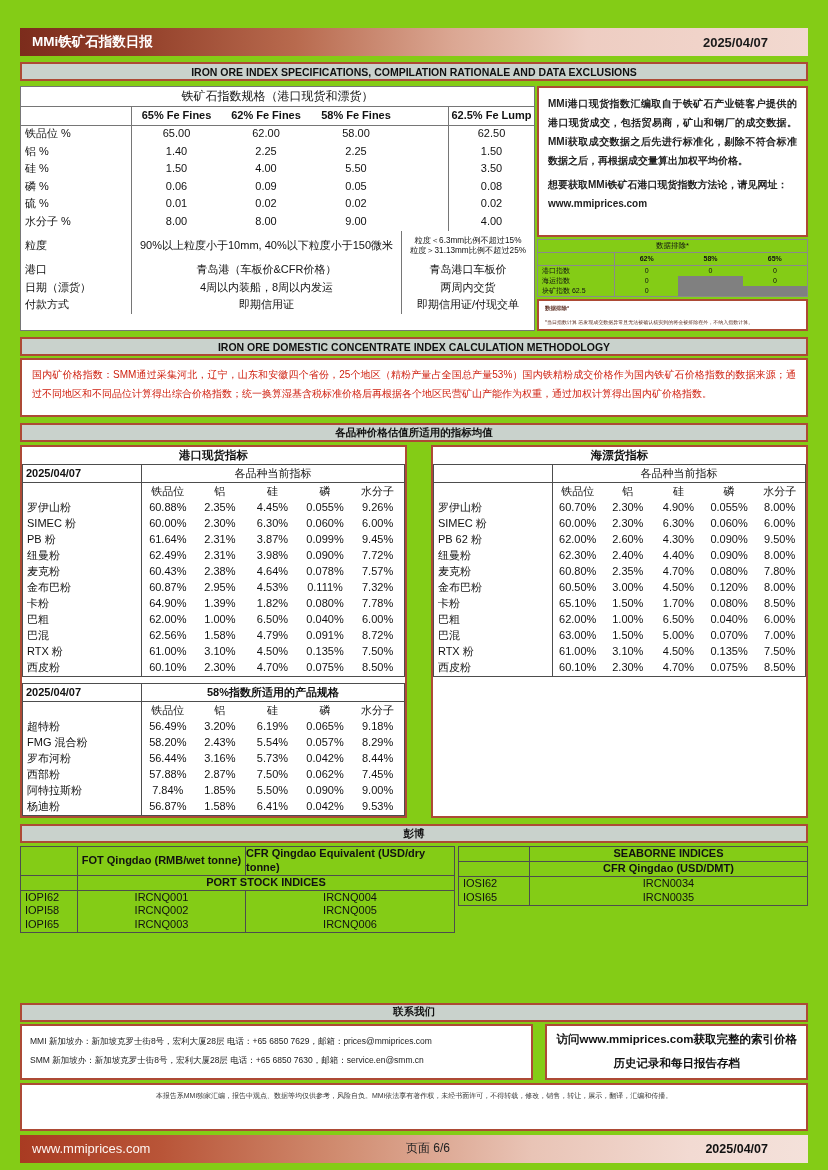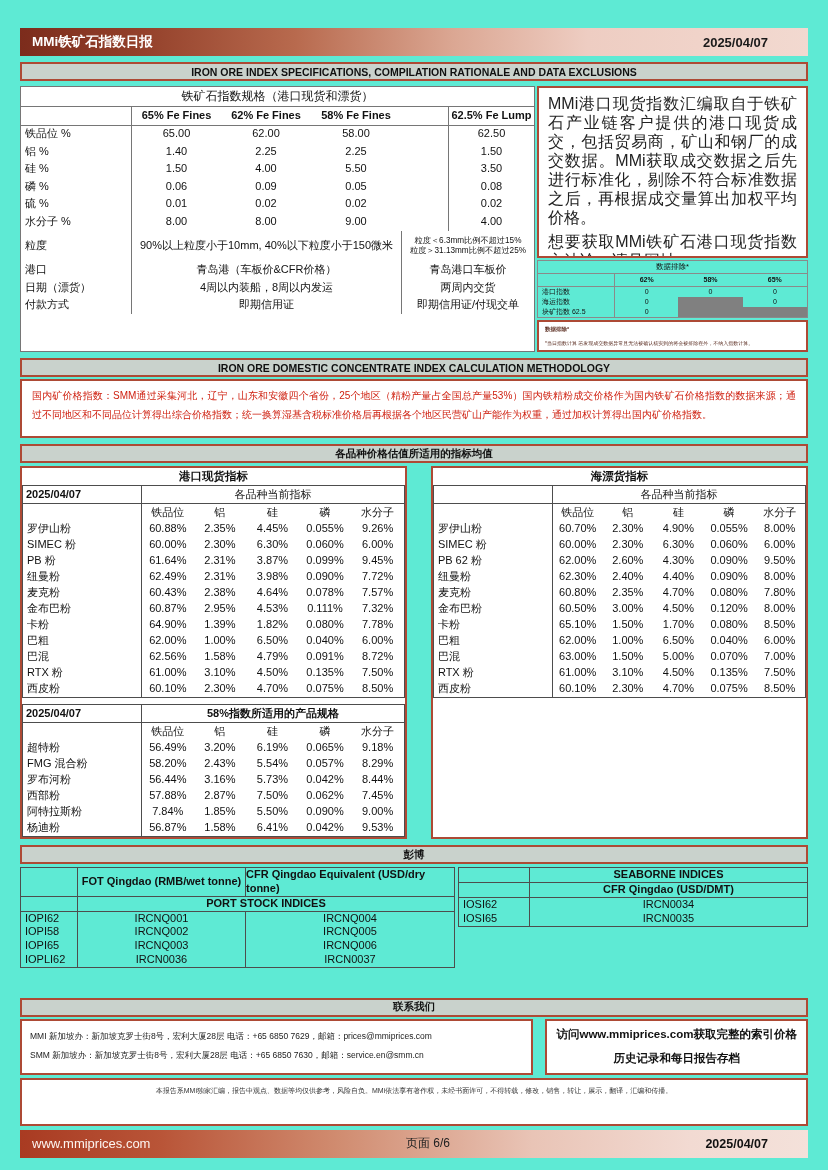"MMi铁矿石指数日报" .page { background: #5eead4 -> #84cc16 }
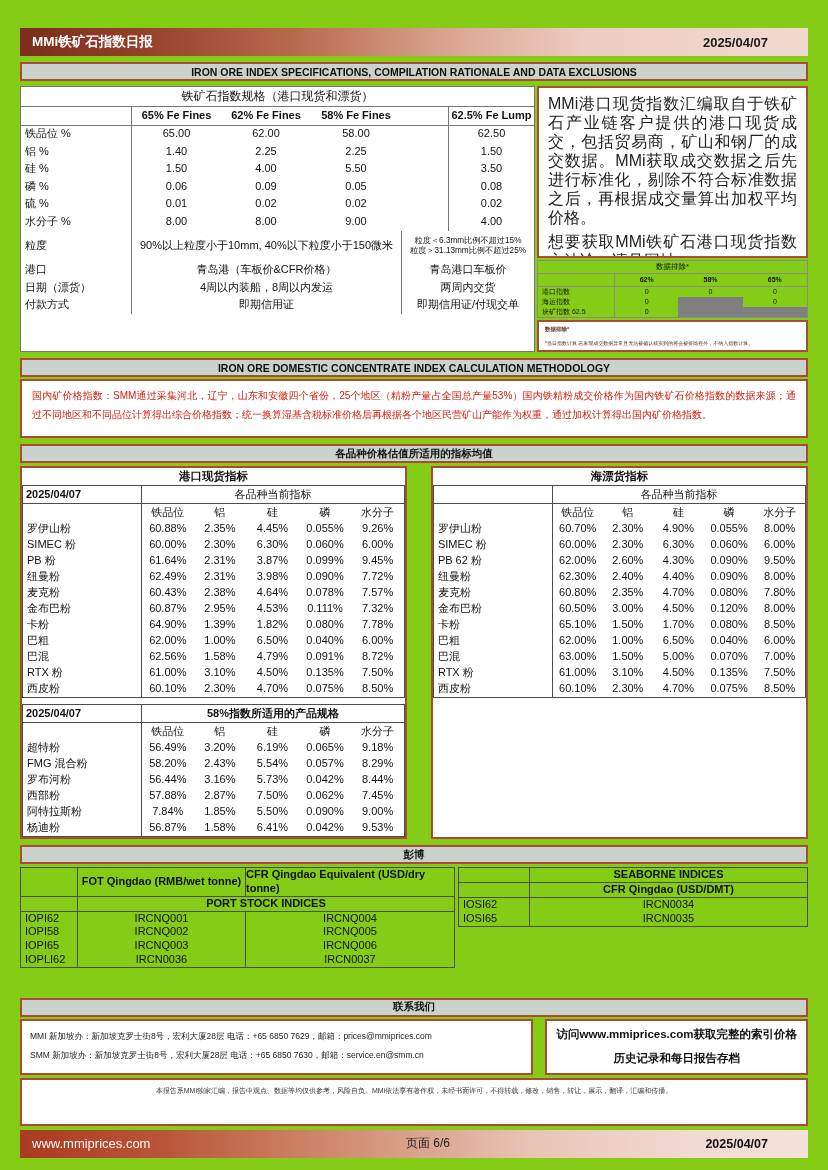"MMi港口现货指数汇编取自于铁矿石产业链客户提供的港口现货成交，包括贸易商，矿山" .method-box { font-size: 16px -> 10px; font-weight: none -> bold; height: 172px -> 151px }
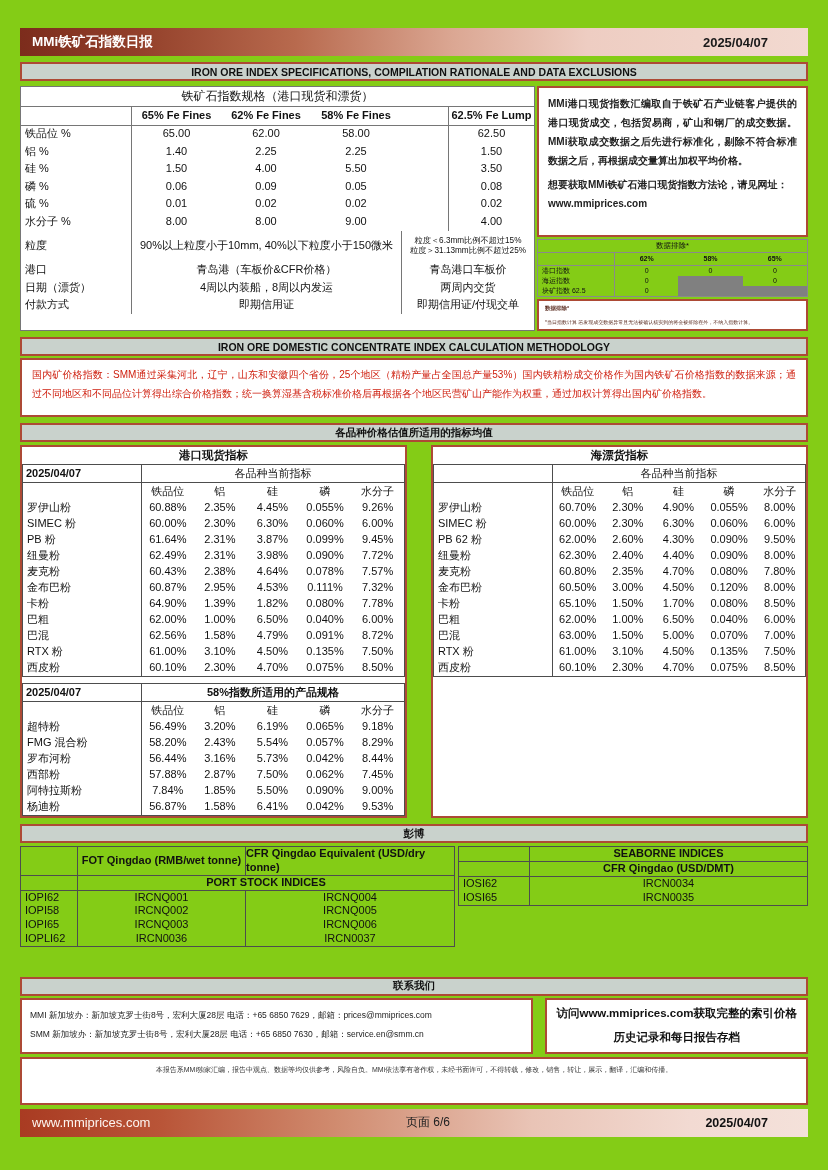"IOPLI62" div.tr { html: <div> <div>IOPLI62</div> <div>IRCN0036</div> <div>IRCN0037</div> </div> -> none }
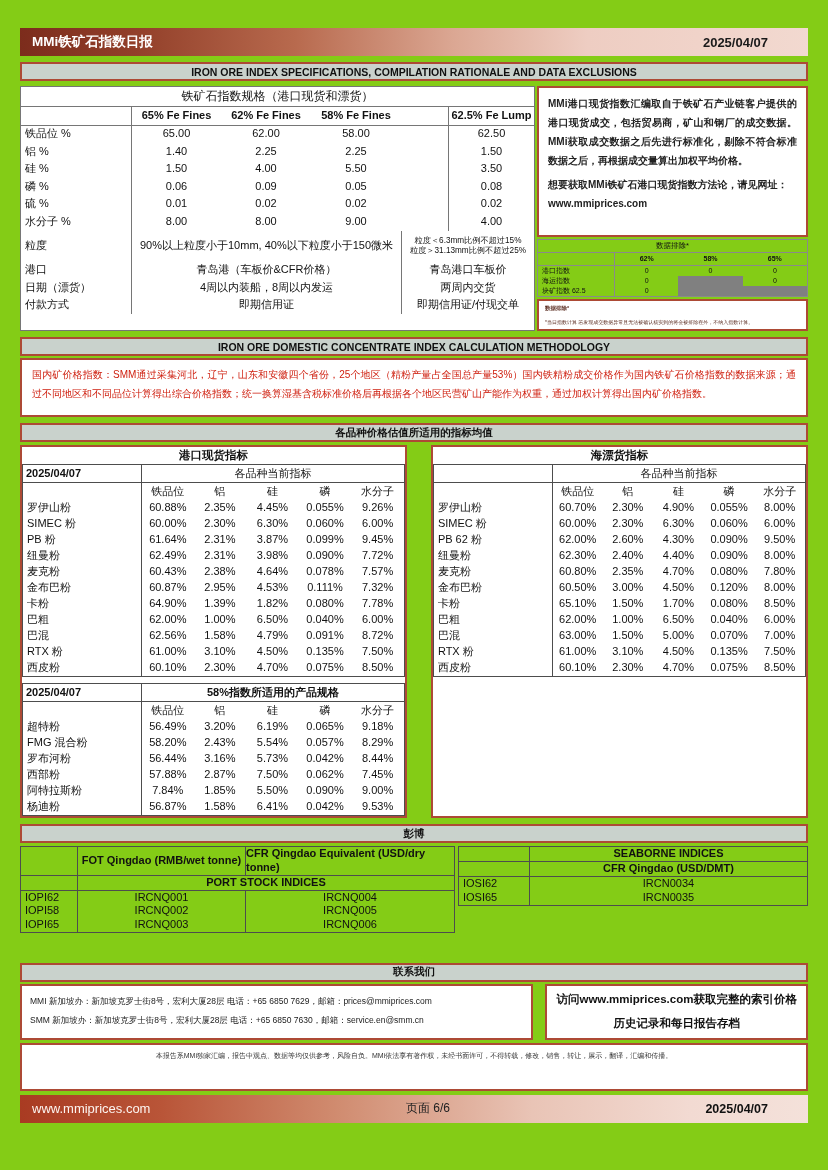"联系我们" .contact-h { margin-top: 30px -> 70px }
